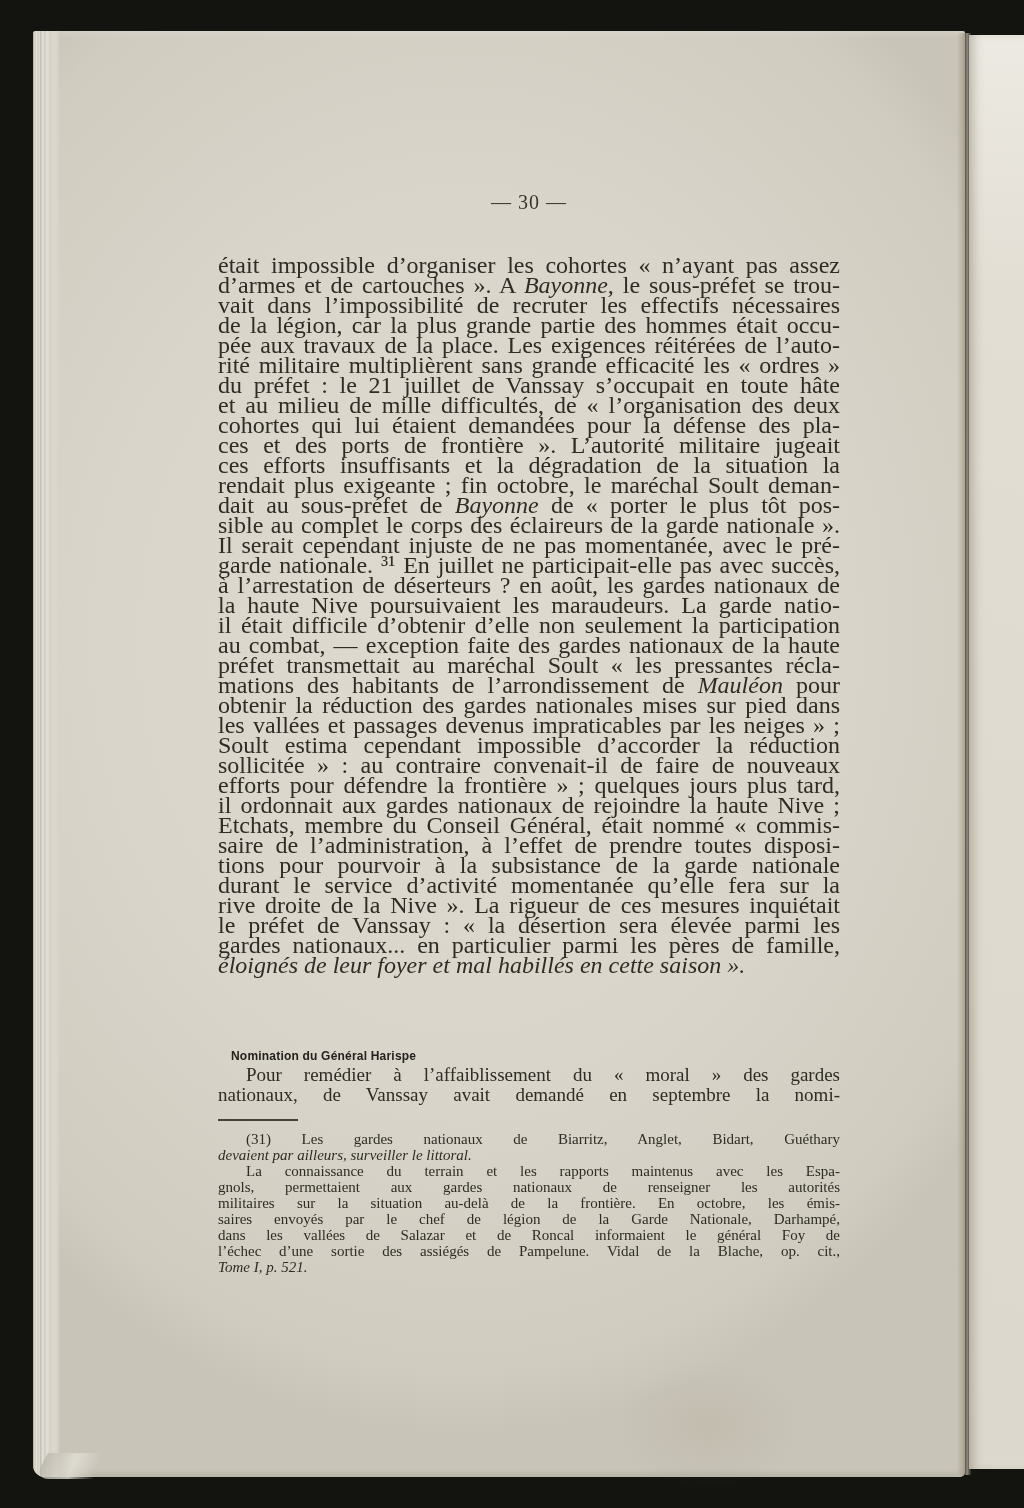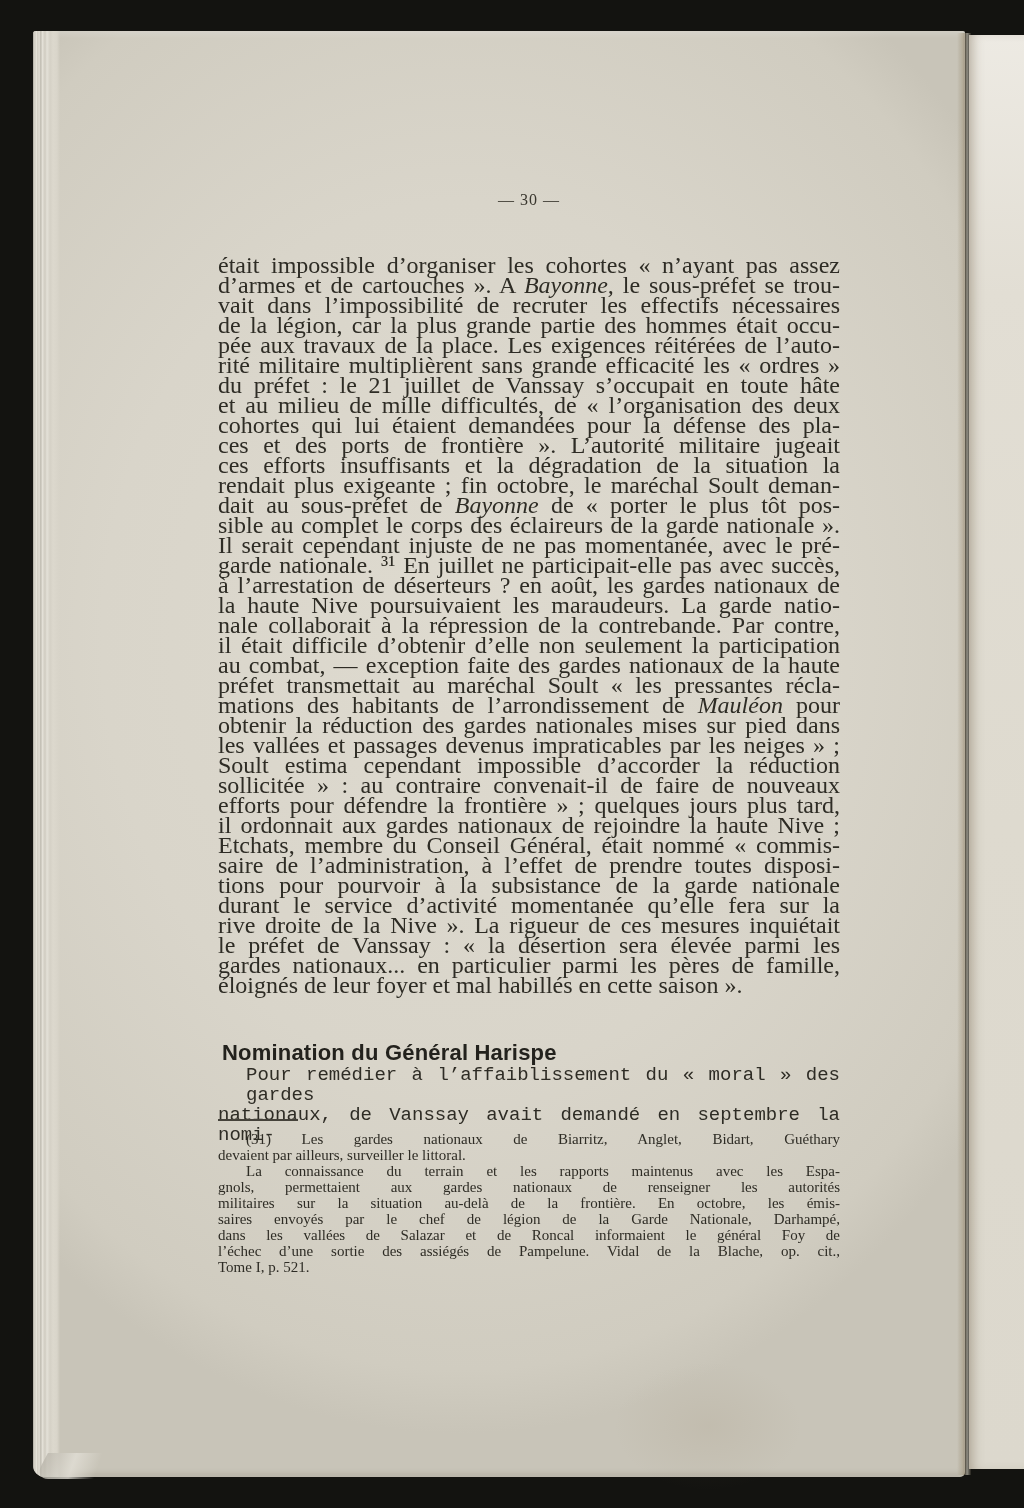"— 30 —" .folio { font-size: 16px -> 20px }
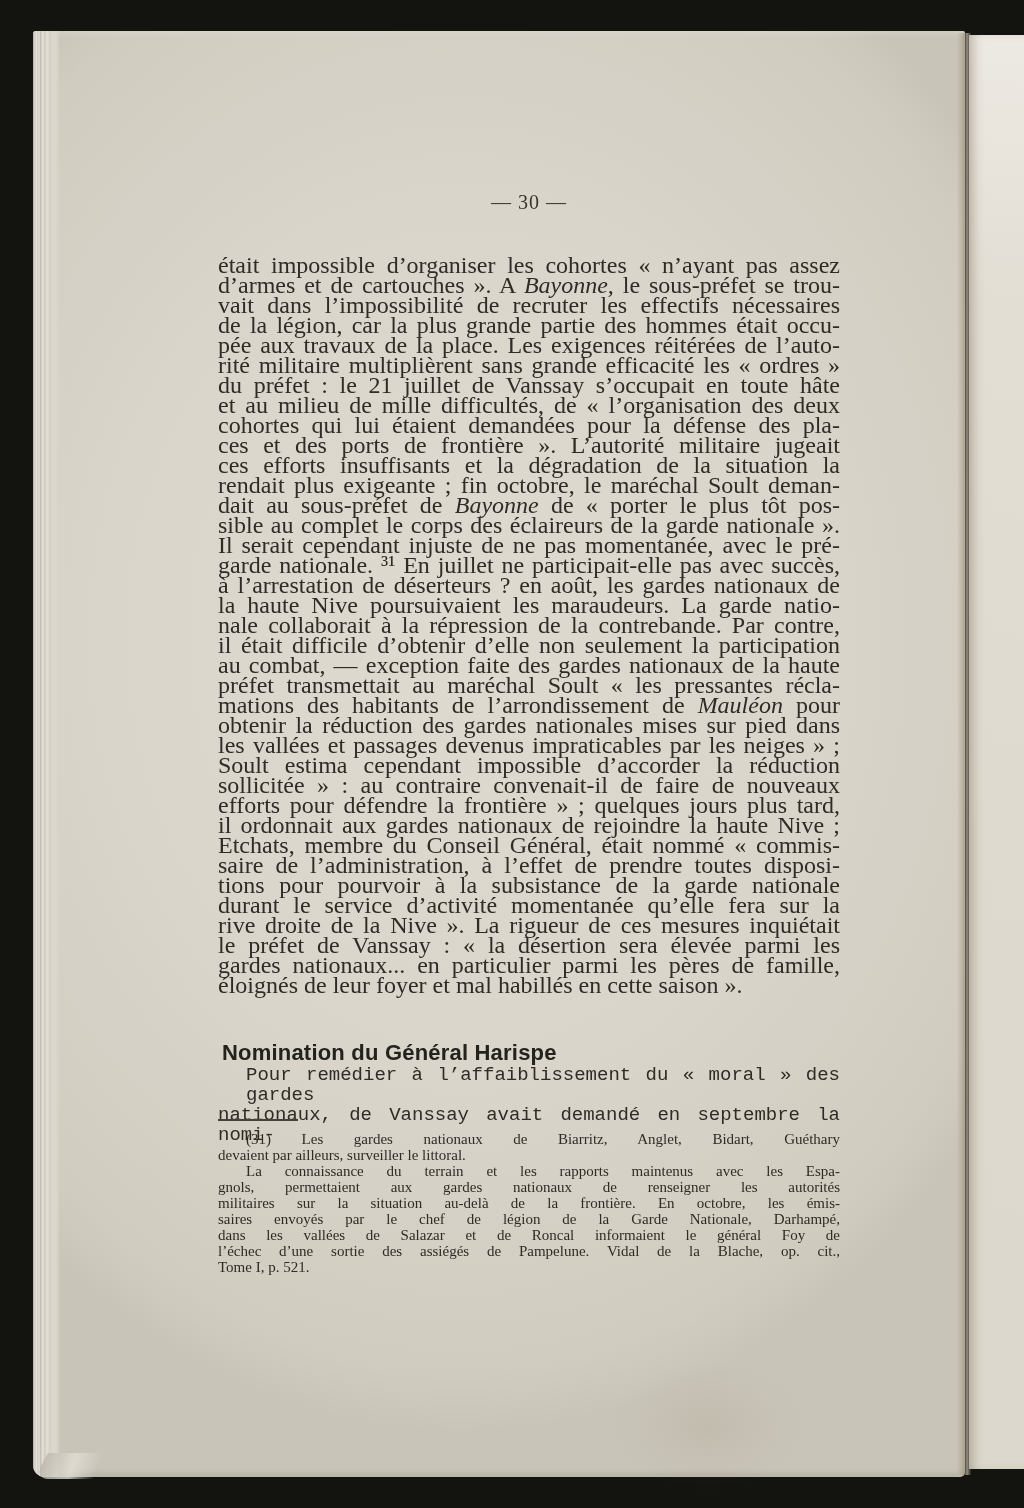"nale collaborait à la répression" div.ln { html: <div>nale collaborait à la répression de la contrebande. Par contre,</div> -> none }
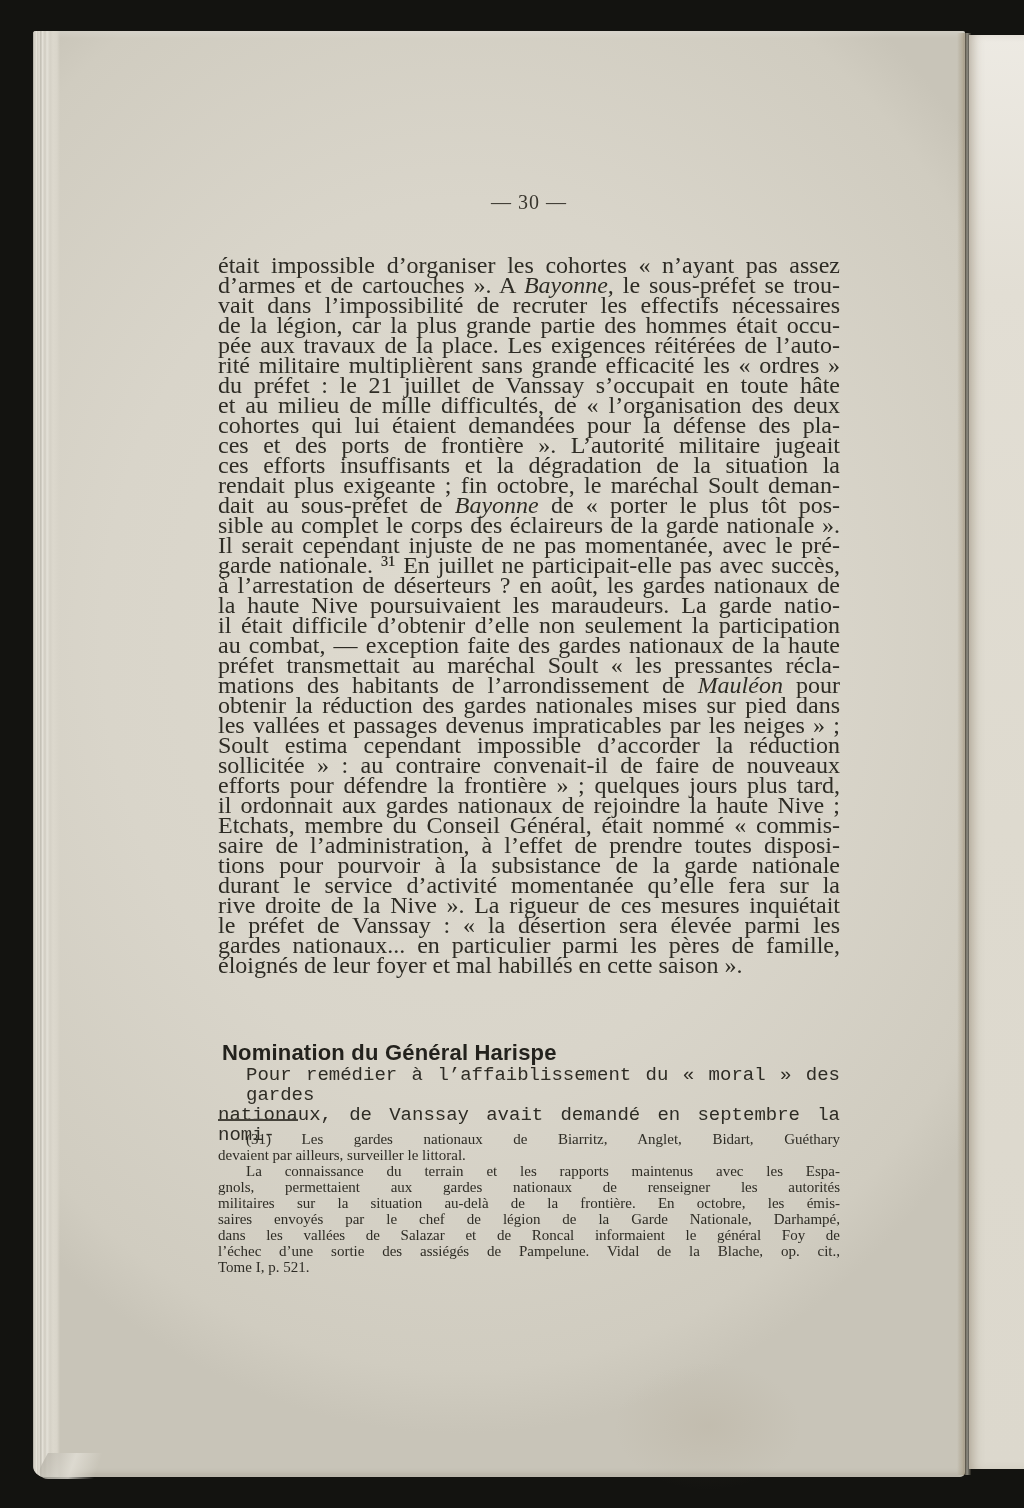"éloignés de leur foyer et" .ln.flush { font-style: none -> italic }
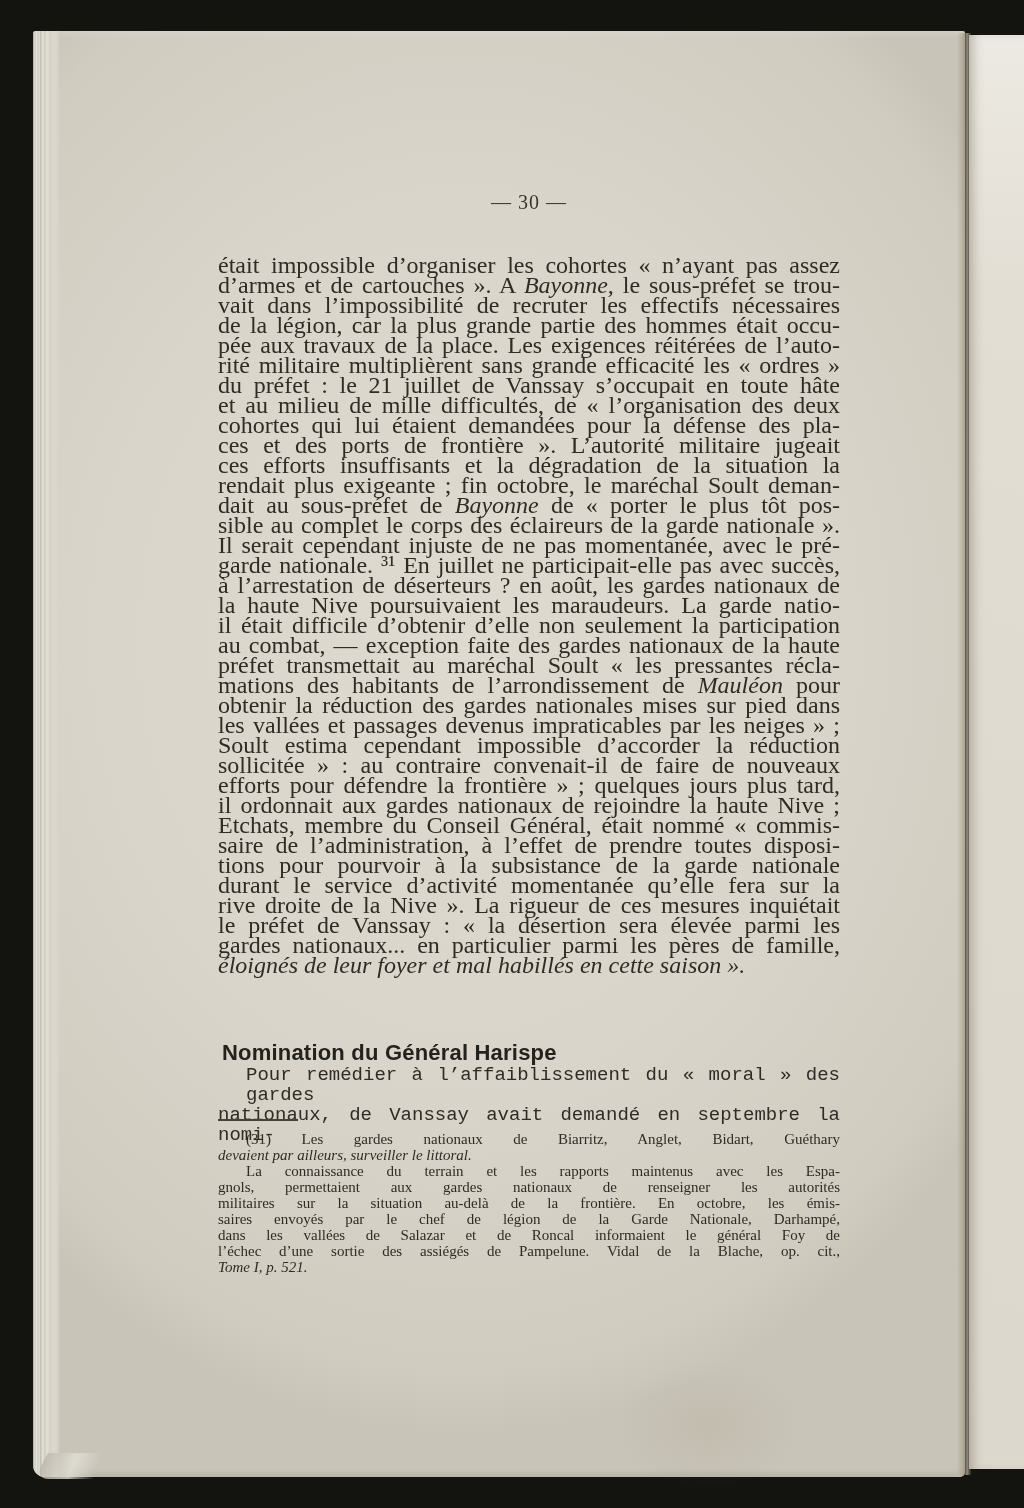"Nomination du Général Harispe" .section-heading { font-size: 22px -> 12px; margin: 4px -> 13px }
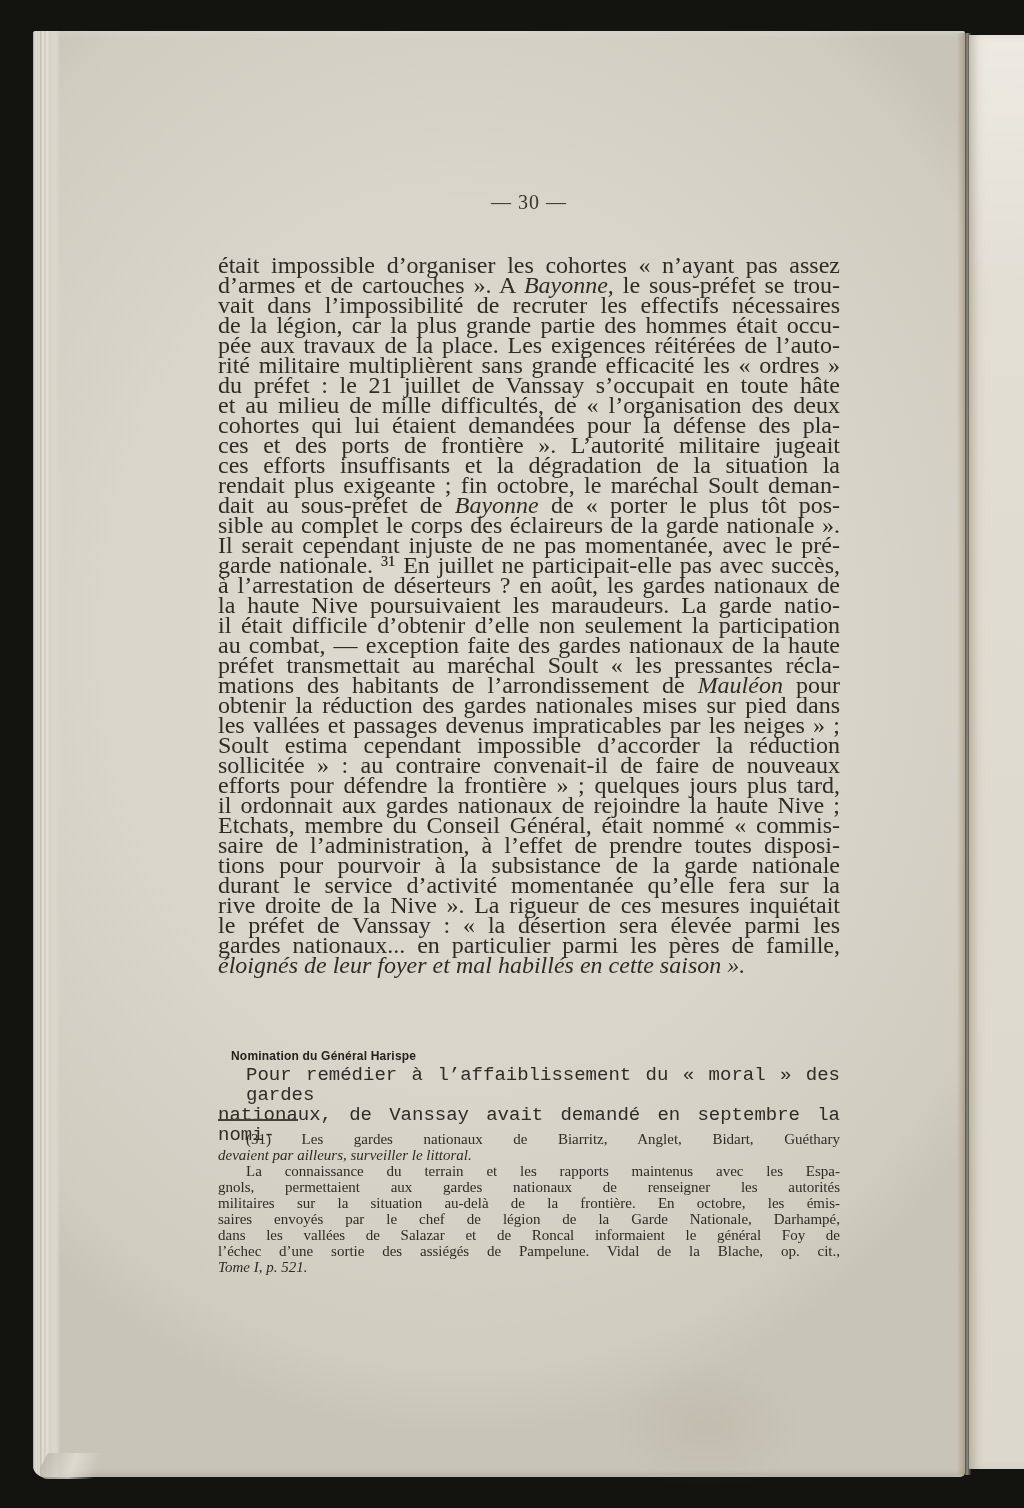"Pour remédier à l’affaiblissement du" .para2-block { font-family: Liberation Mono, monospace -> none }
